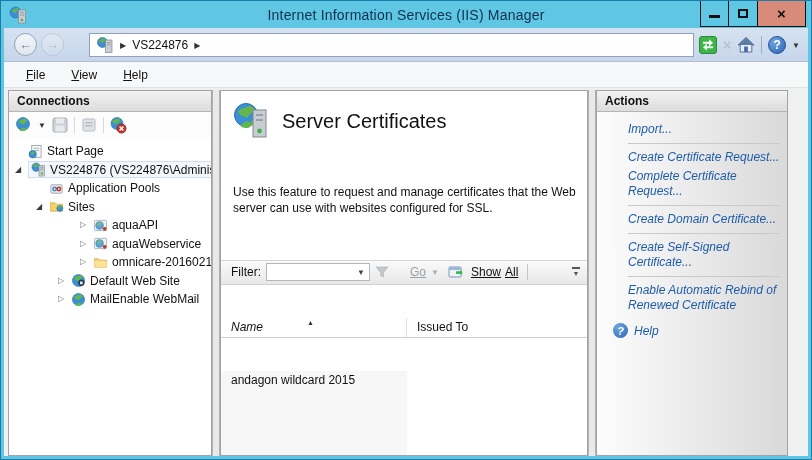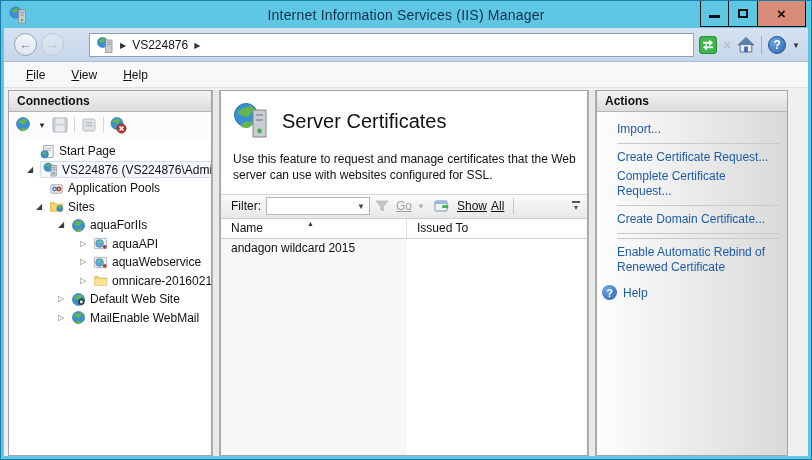"Server Certificates" .center-panel { gap: none -> 33px }
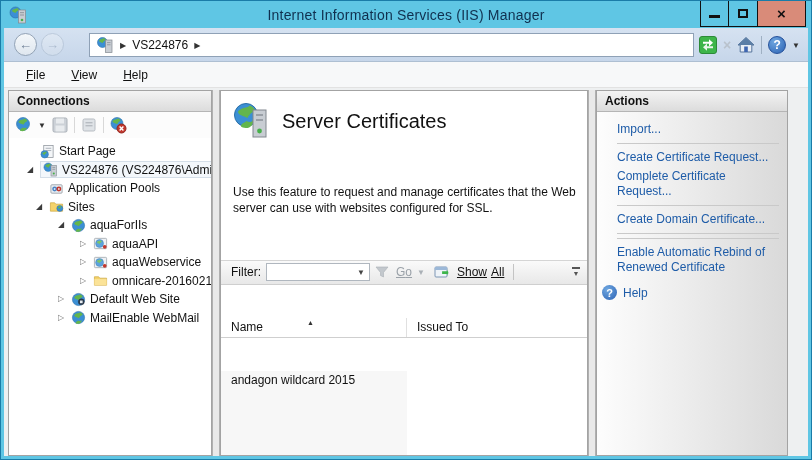"Import..." .actions-body { font-style: none -> italic; padding: 8px 6px 0 4px -> 8px 6px 0 15px }
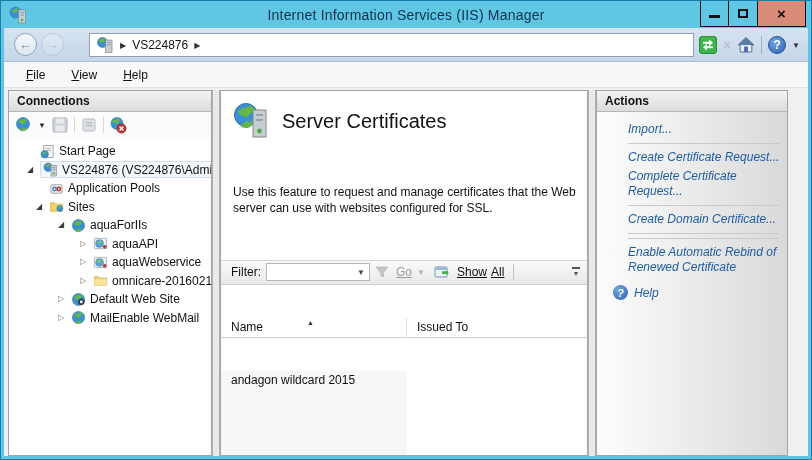"Start Page" .lvl1 { padding-left: 15px -> 3px }
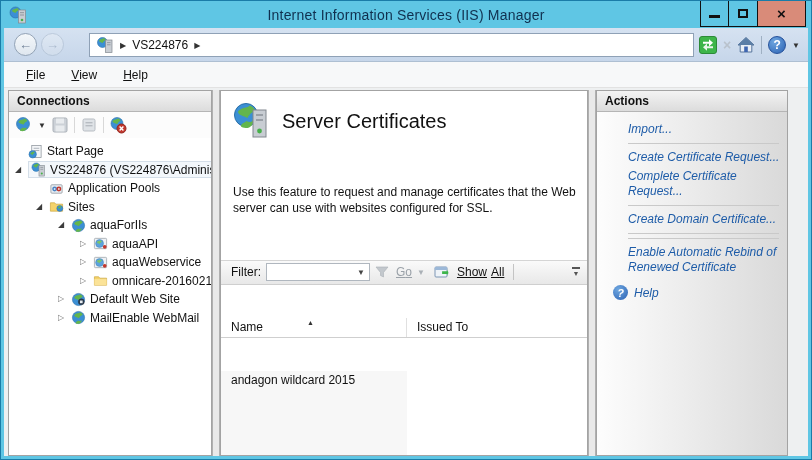"aquaForIIs" div.tree-item { html: <div> <span></span> <svg> <circle></circle> <path></path> <path></path> </svg> <span>aquaForIIs</span> </div> -> none }
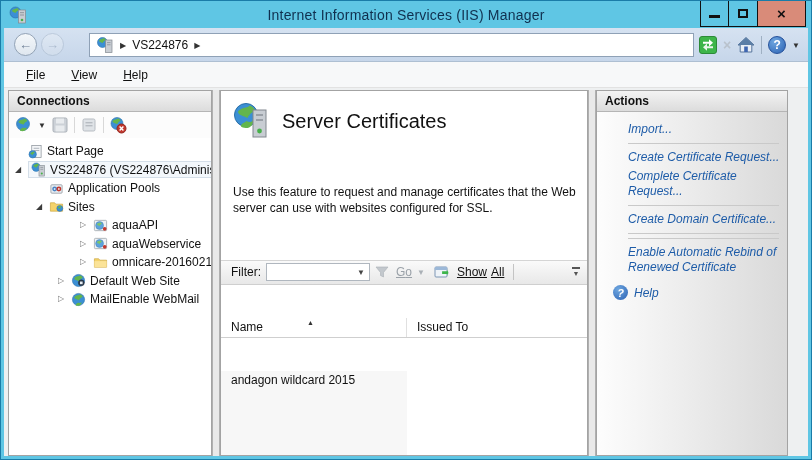"Create Self-Signed Certificate..." div.action-link { html: none -> <div>Create Self-Signed Certificate...</div> }
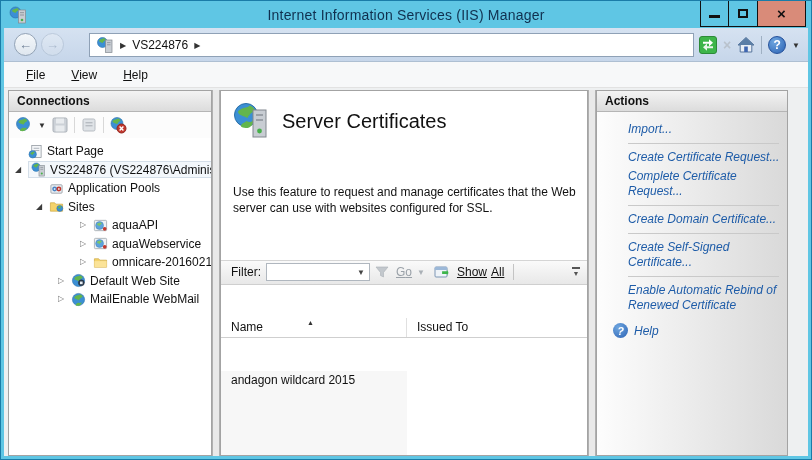"Go" .go-link { margin-left: 2px -> 16px }
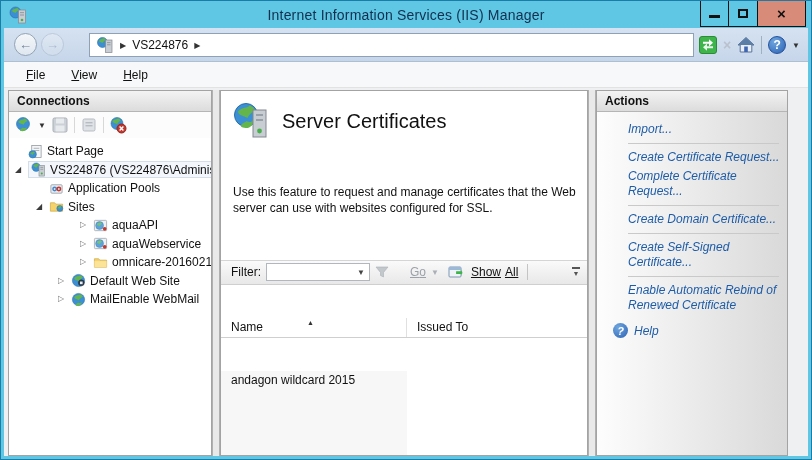"Name" .lh-cell.name { font-style: none -> italic }
